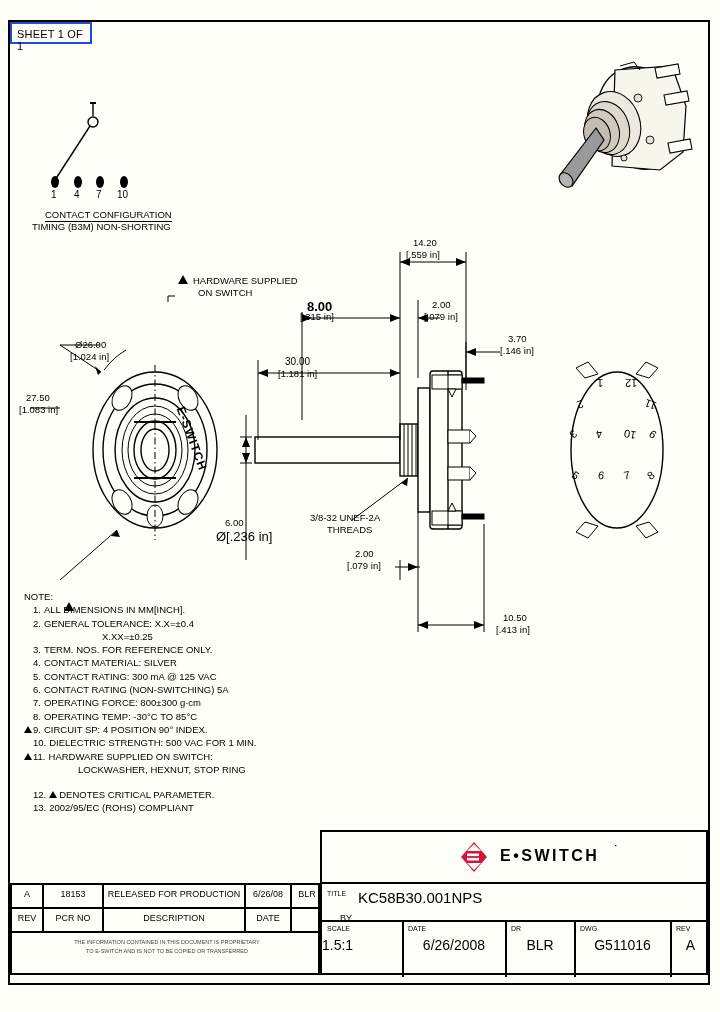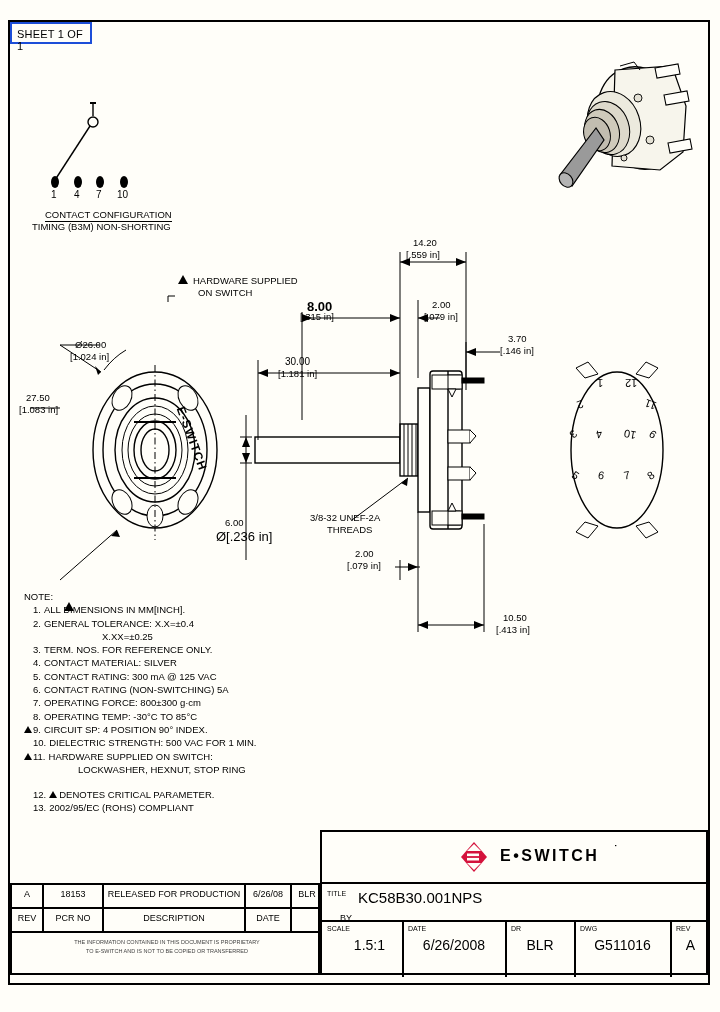"1.5:1" div.txt { text-align: right -> left }
